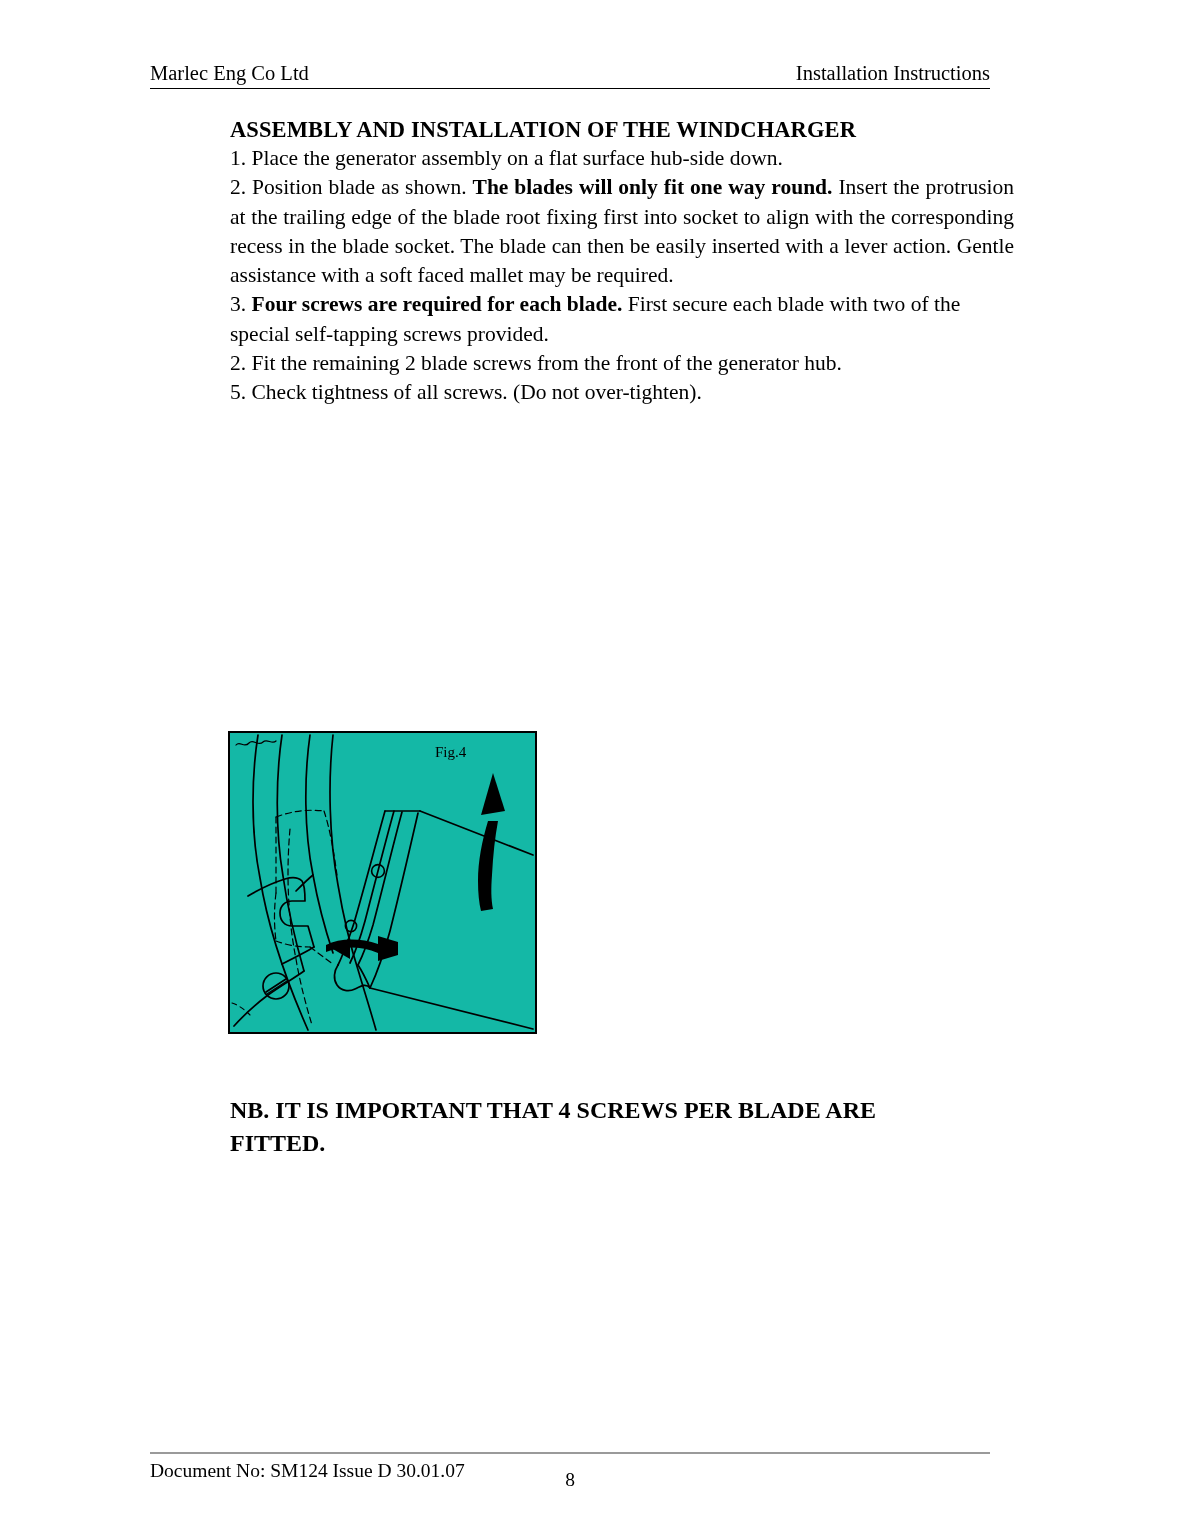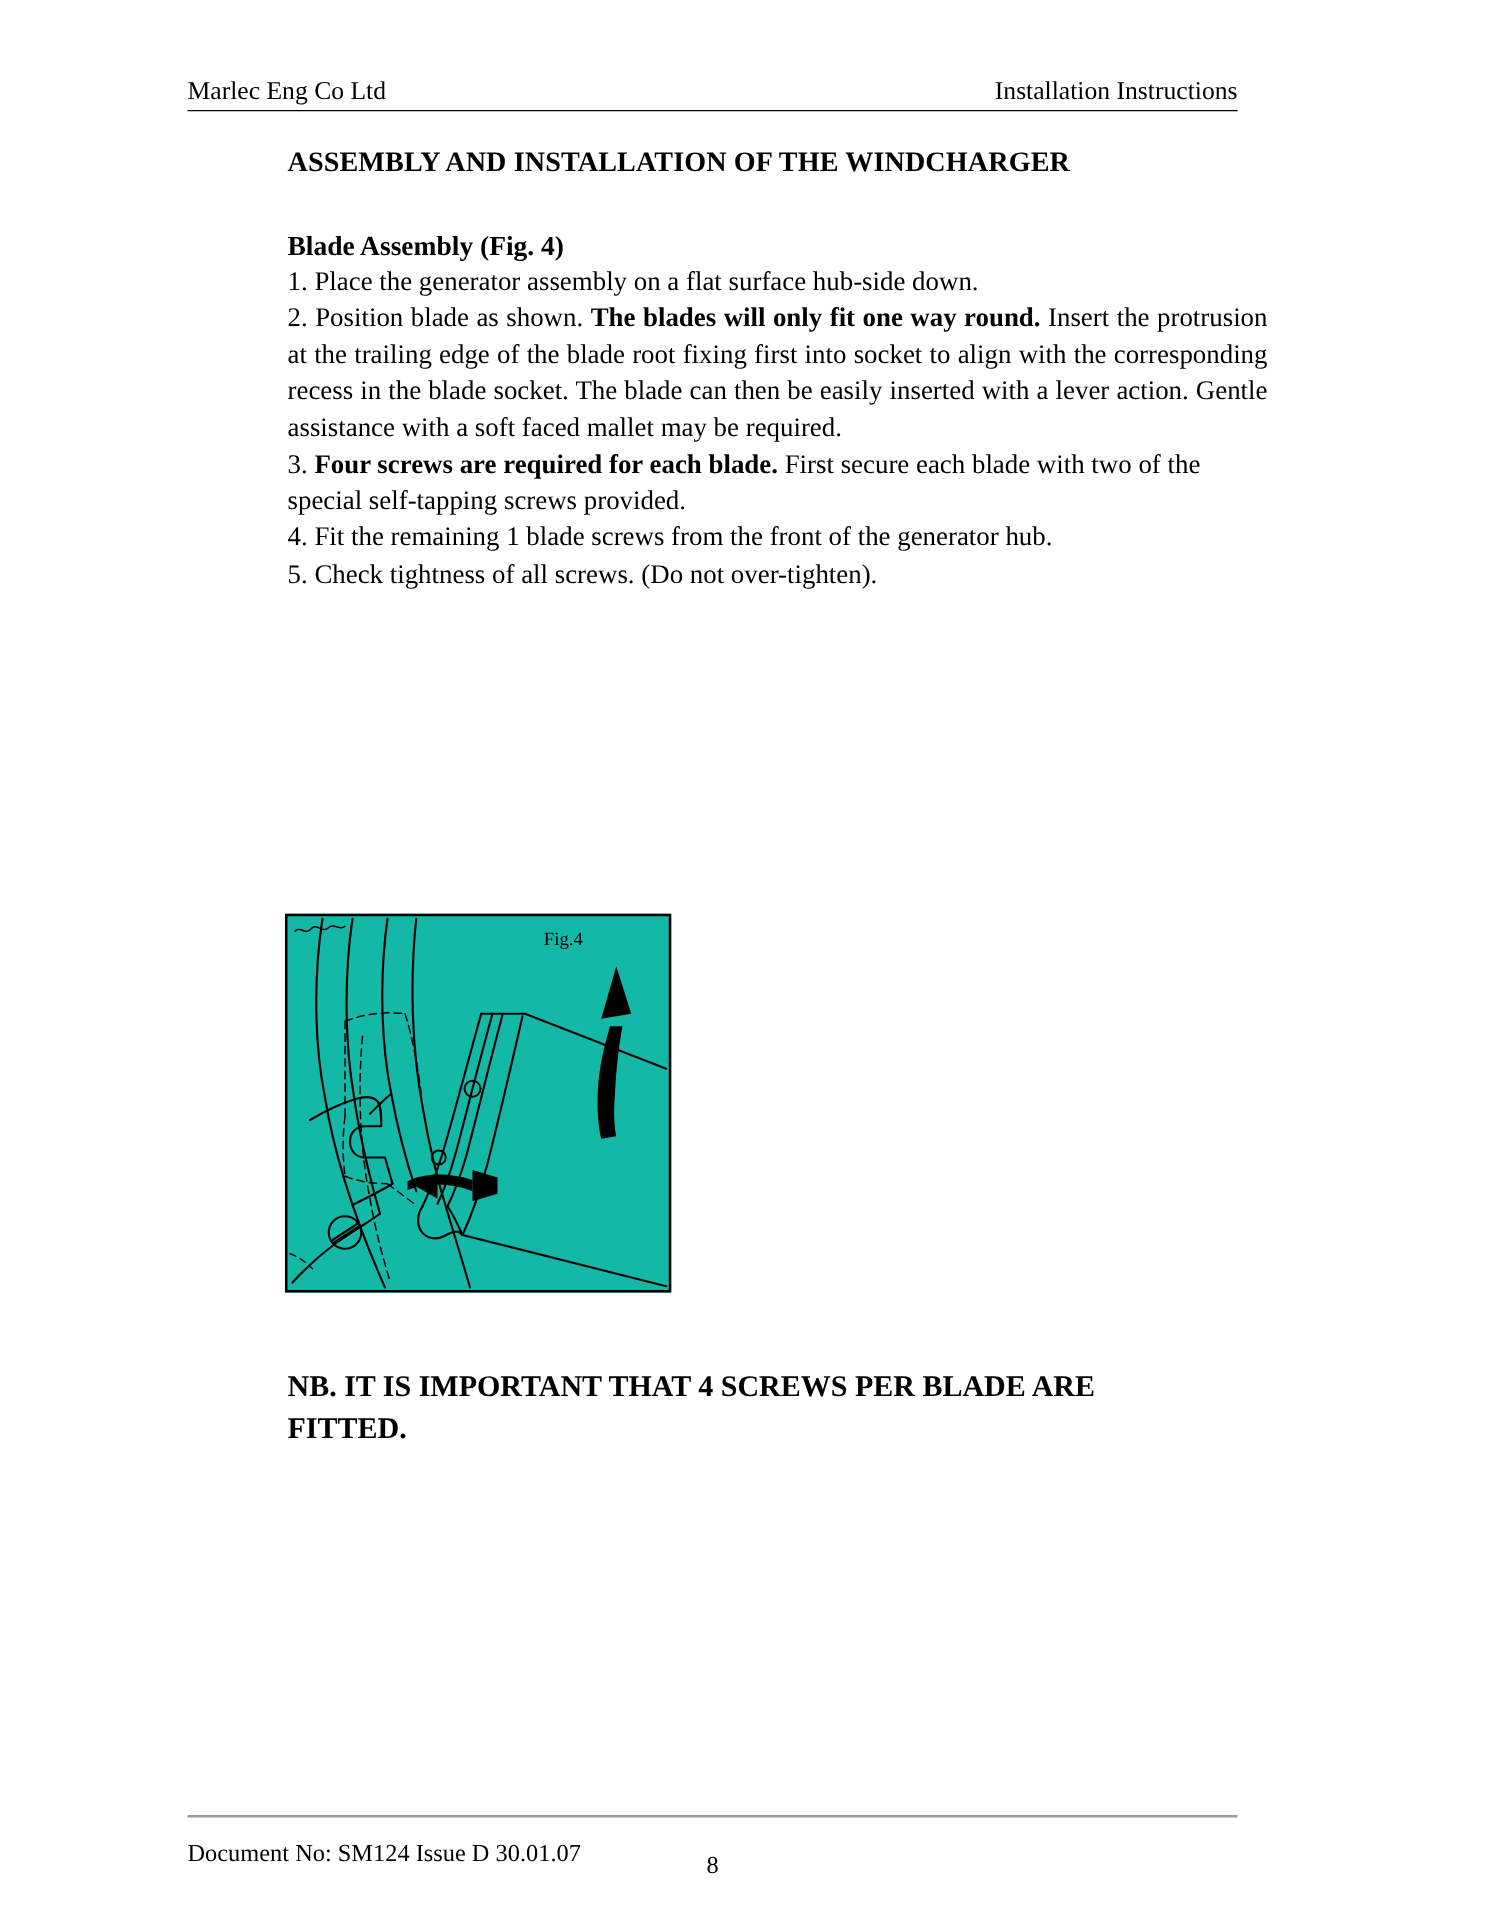"Blade Assembly (Fig. 4)" div.section-heading { html: <div>Blade Assembly (Fig. 4)</div> -> none }
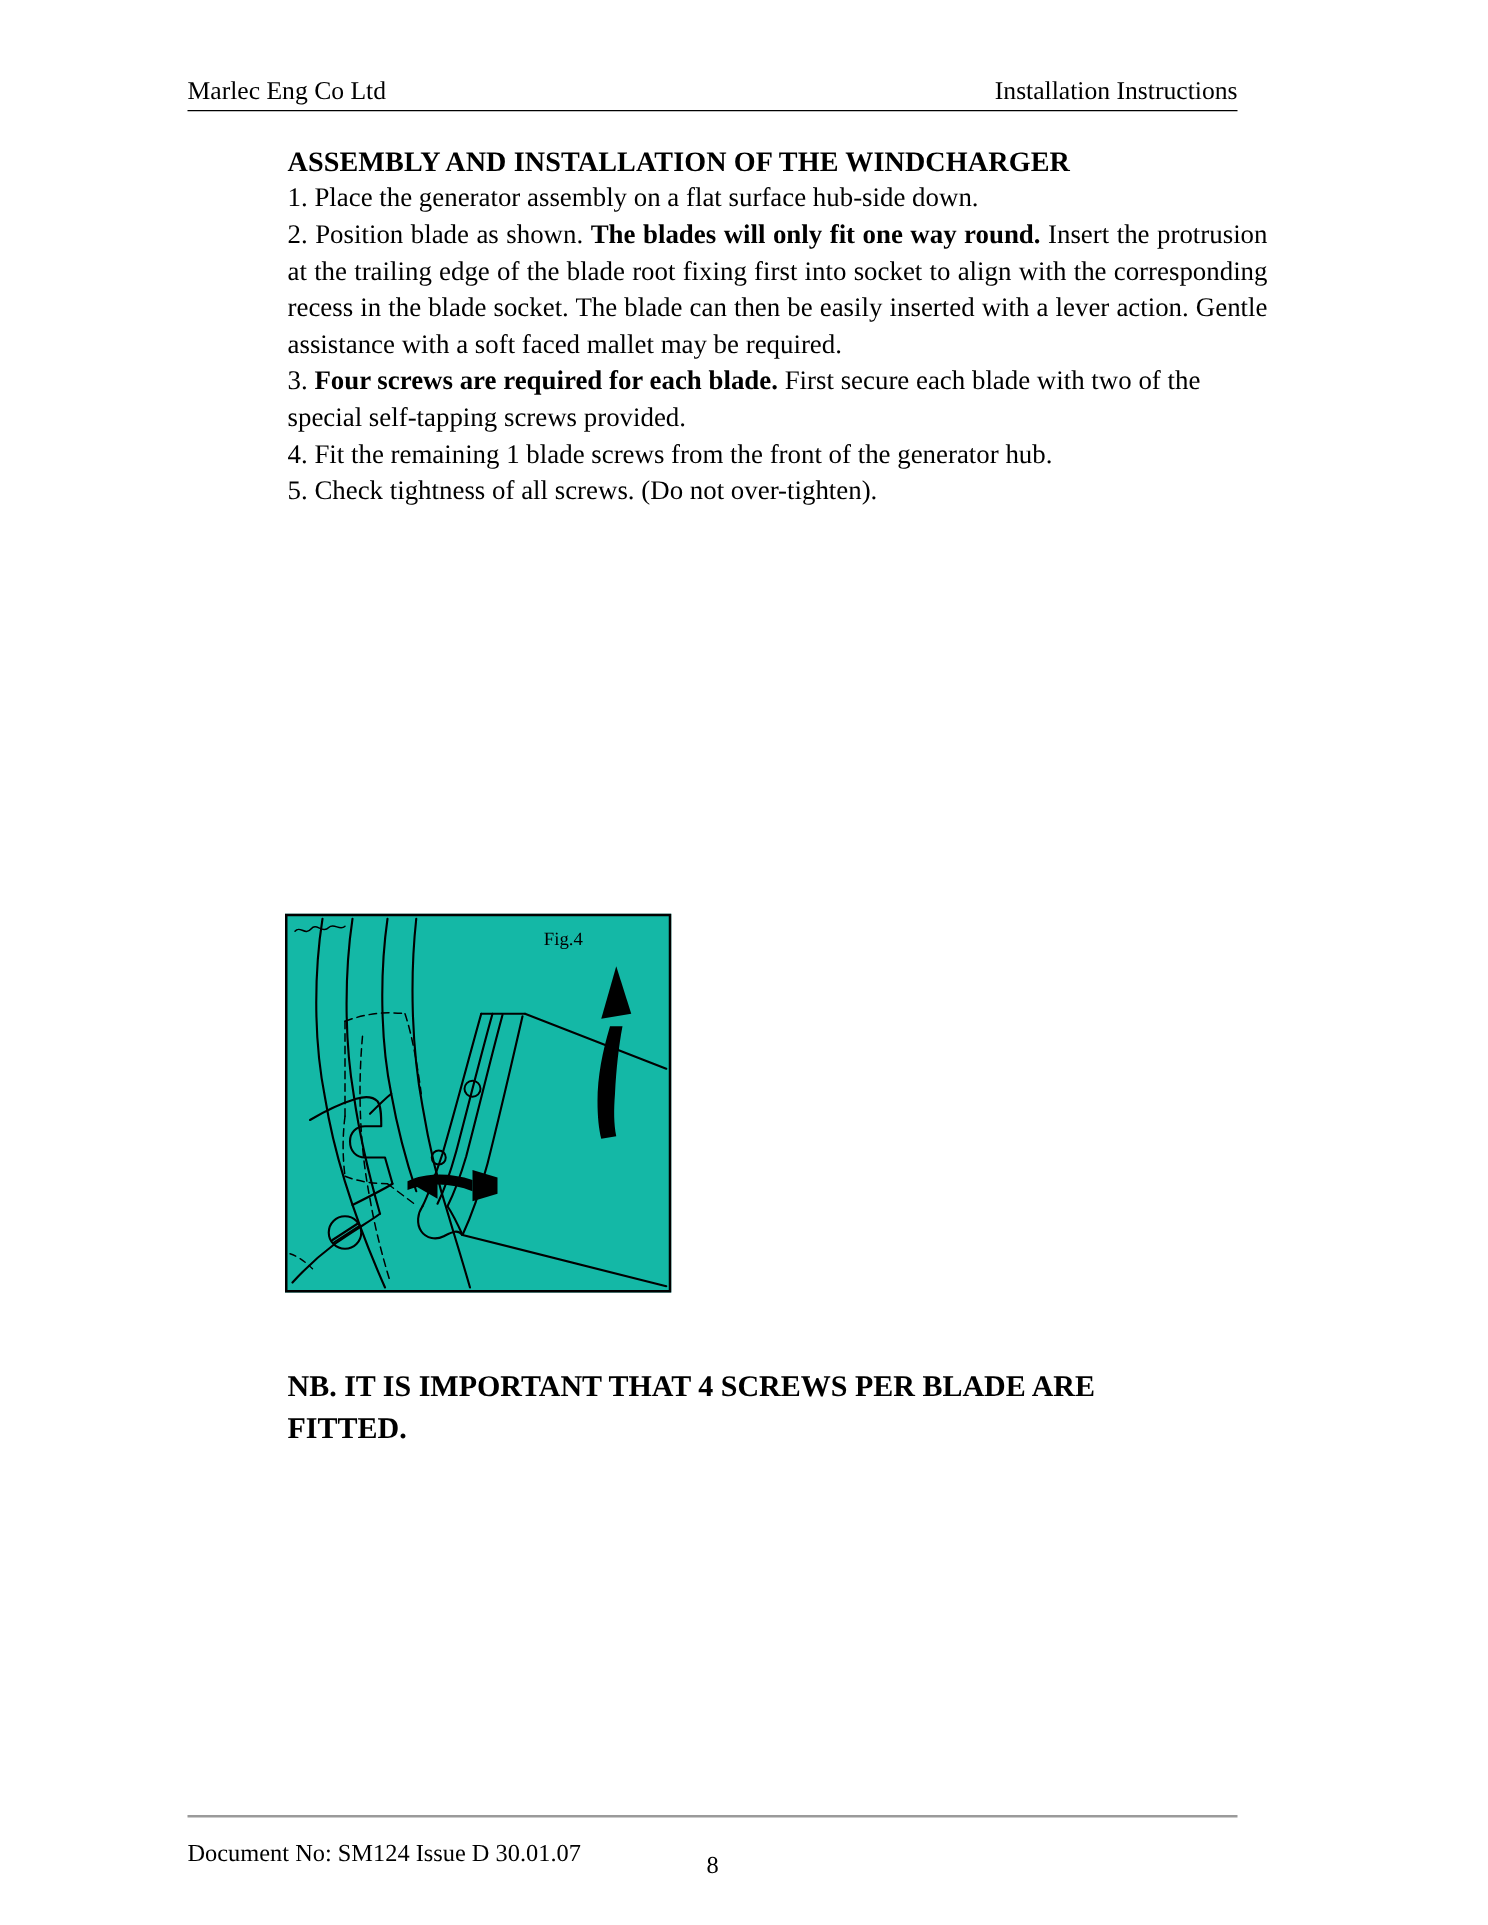"4. Fit the remaining 1" p.body-par { text: 4. Fit the remaining 1 -> 2. Fit the remaining 2 }
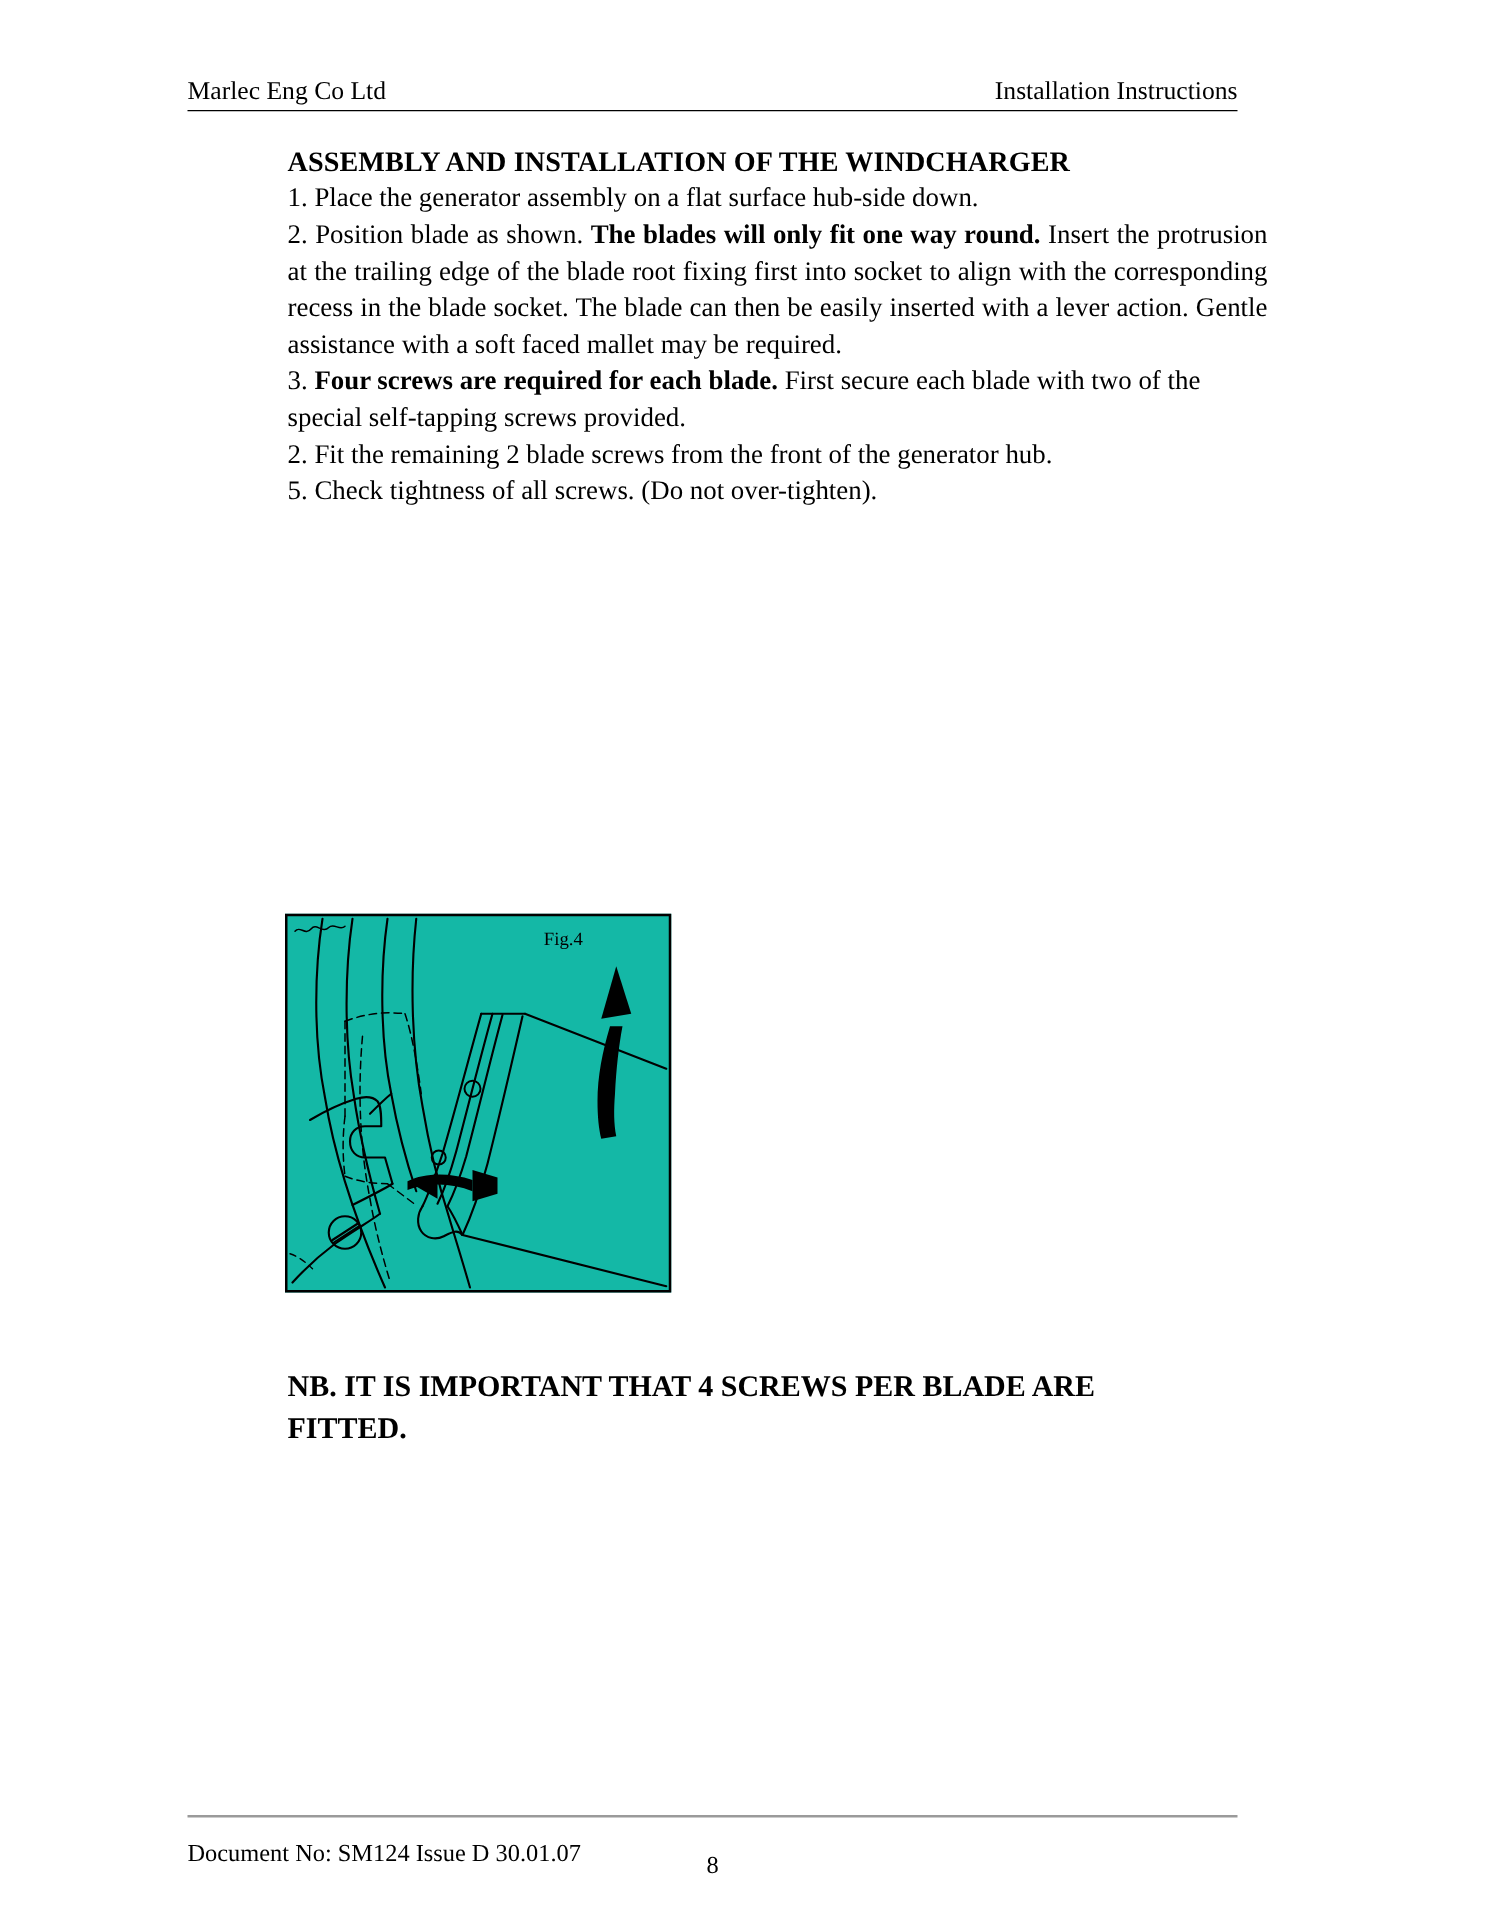"Document No: SM124 Issue D" .footer { padding-top: 18px -> 5px }
